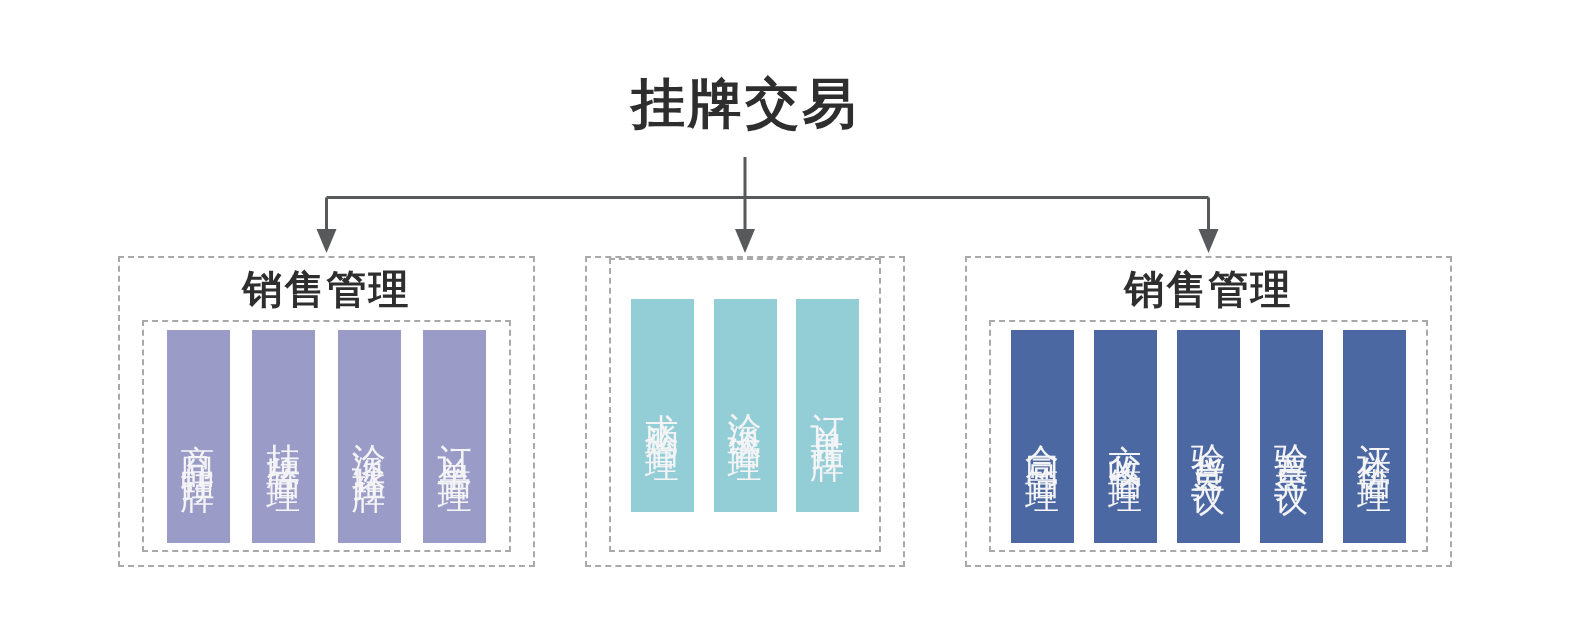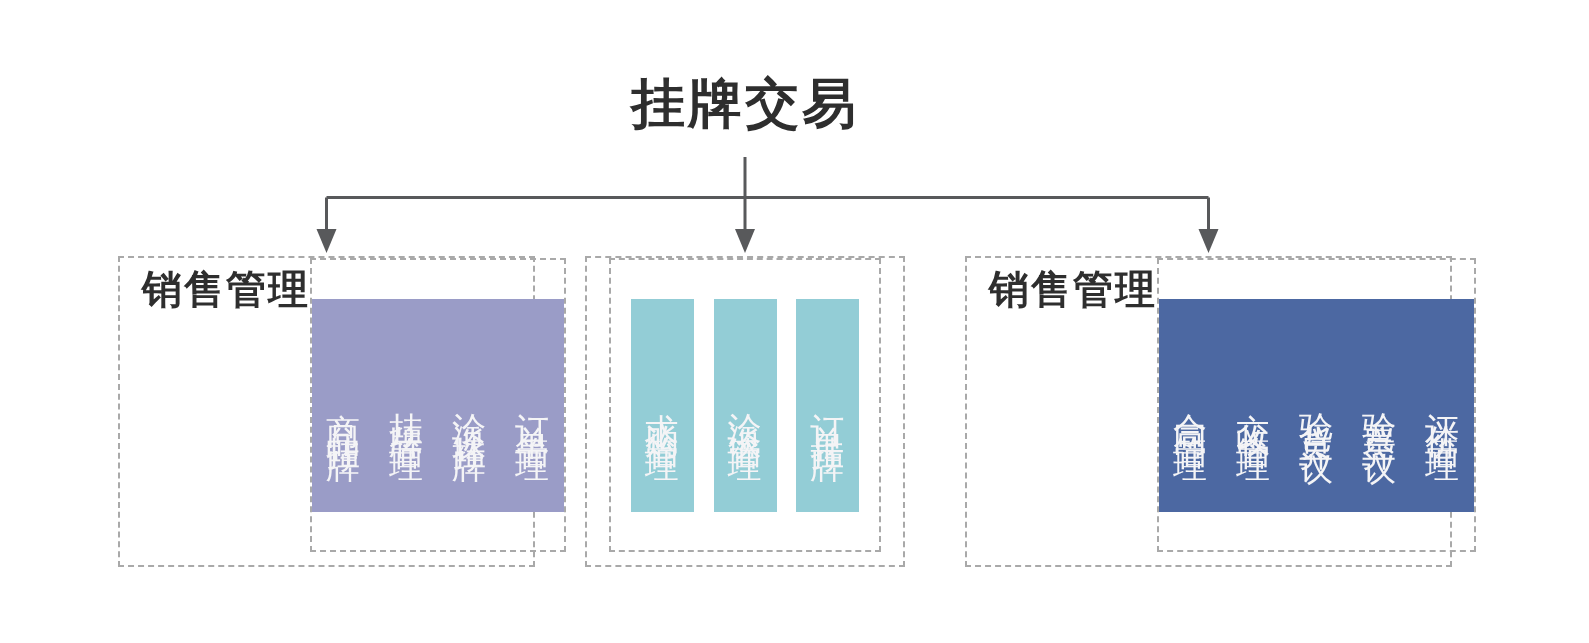"销售管理" .group { flex-direction: row -> column }
